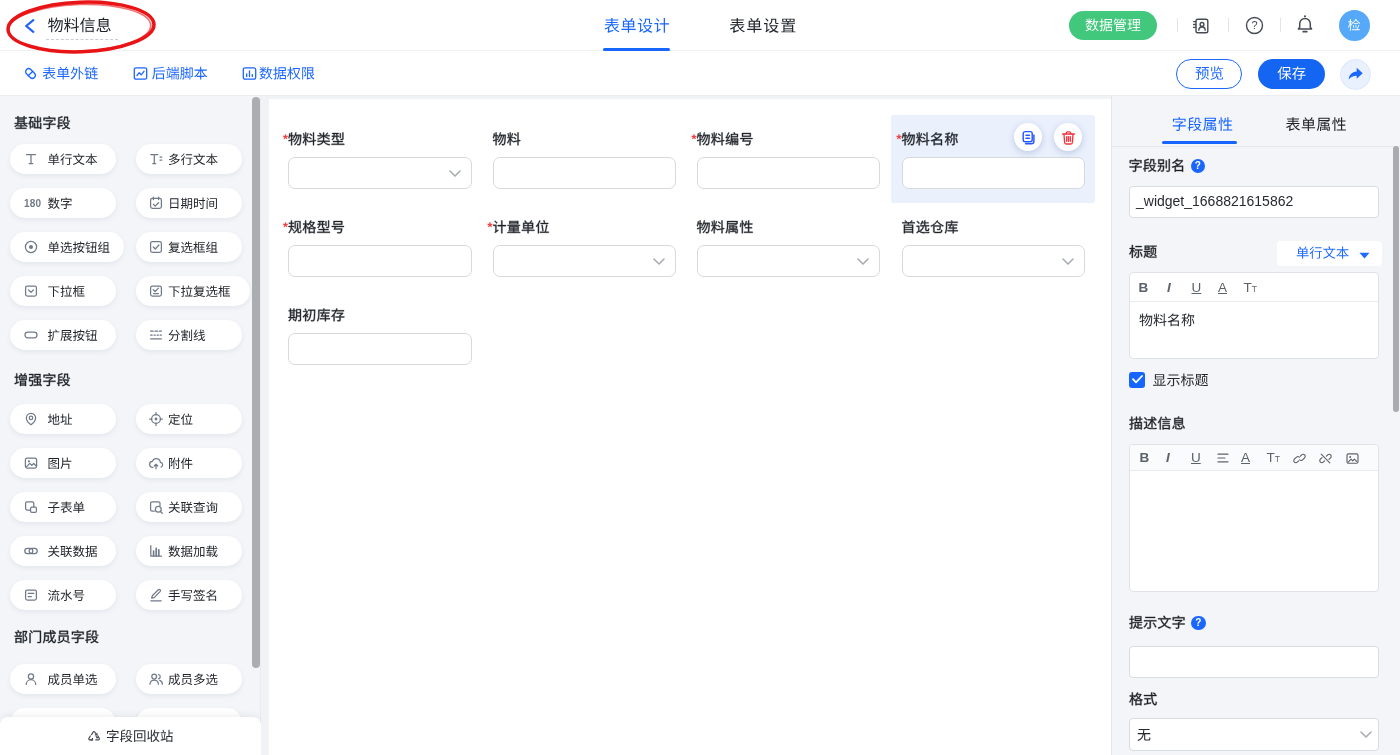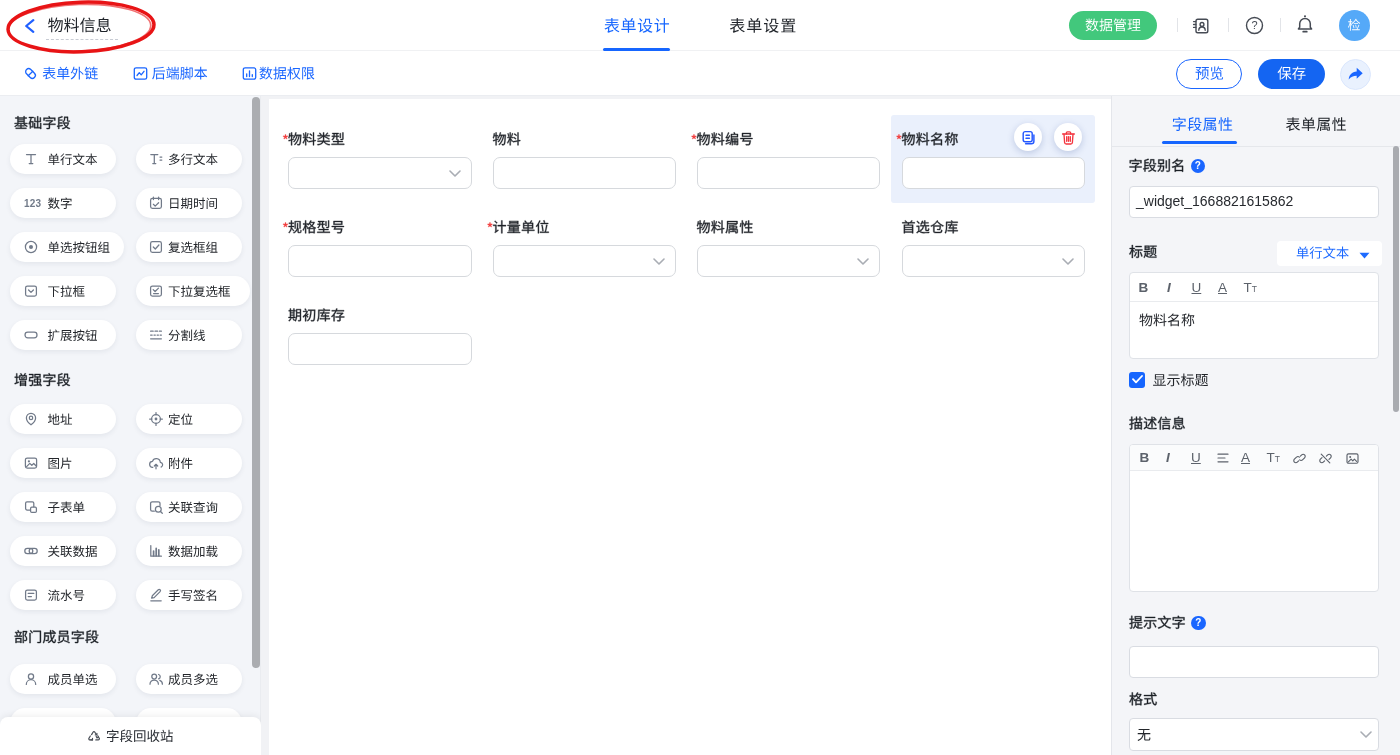"123" div.abs { text: 123 -> 180 }
